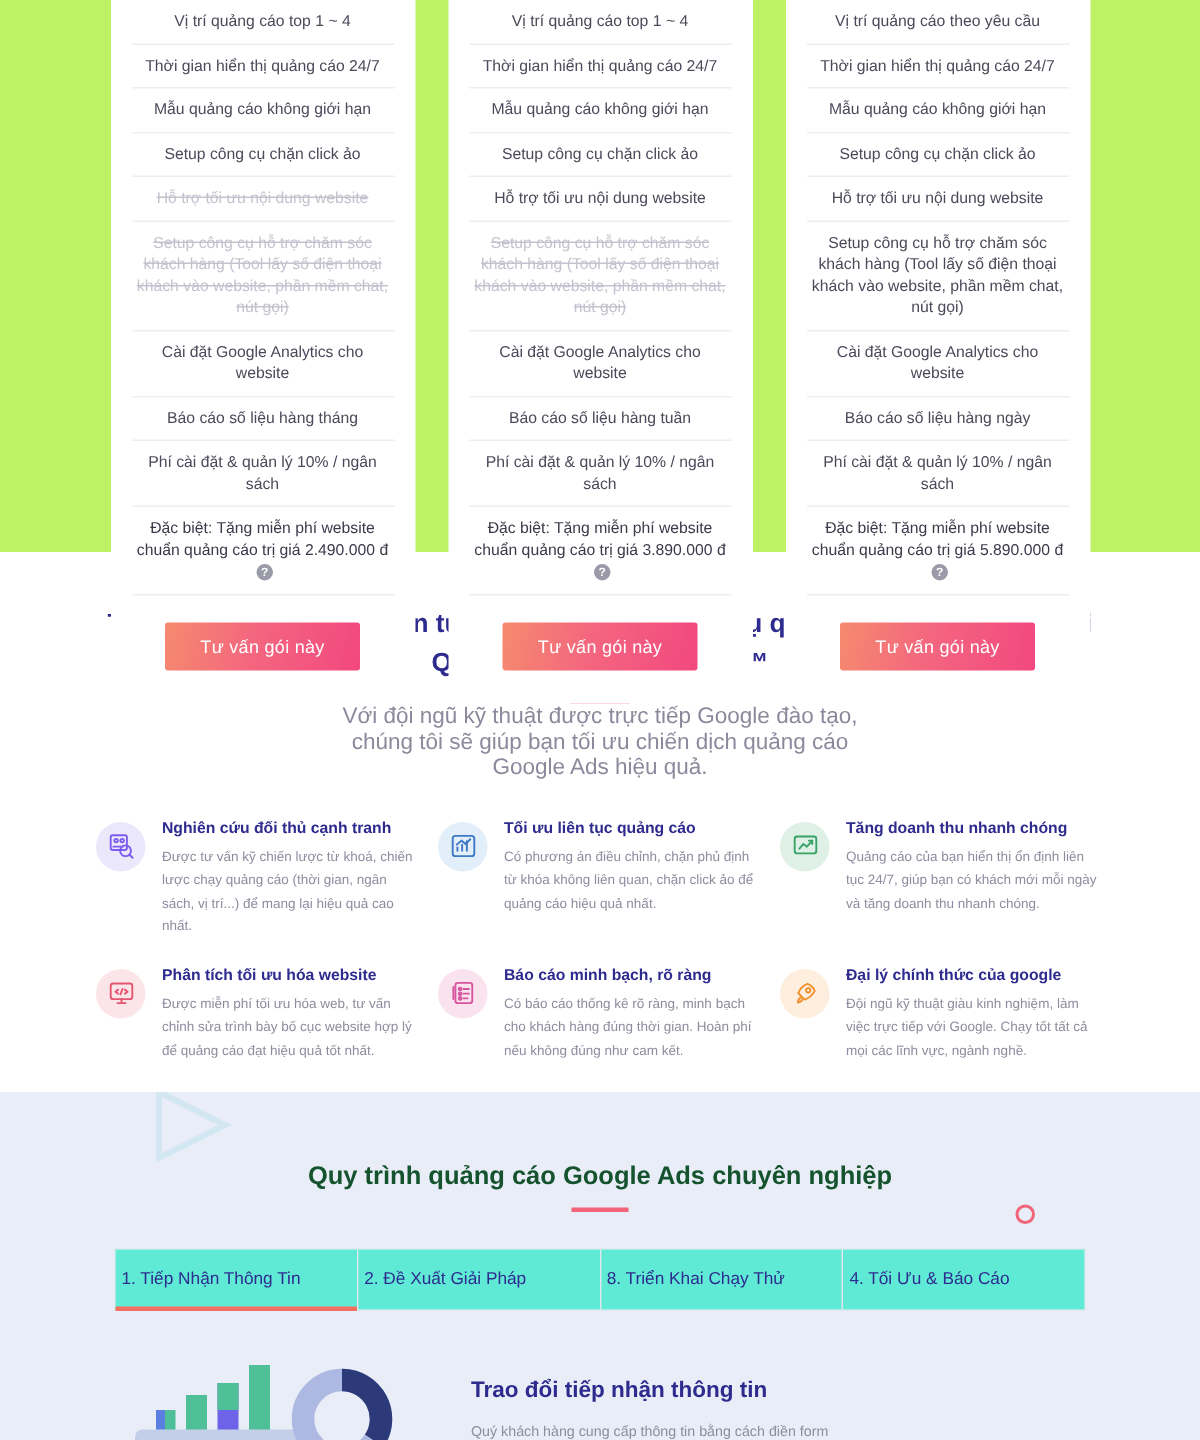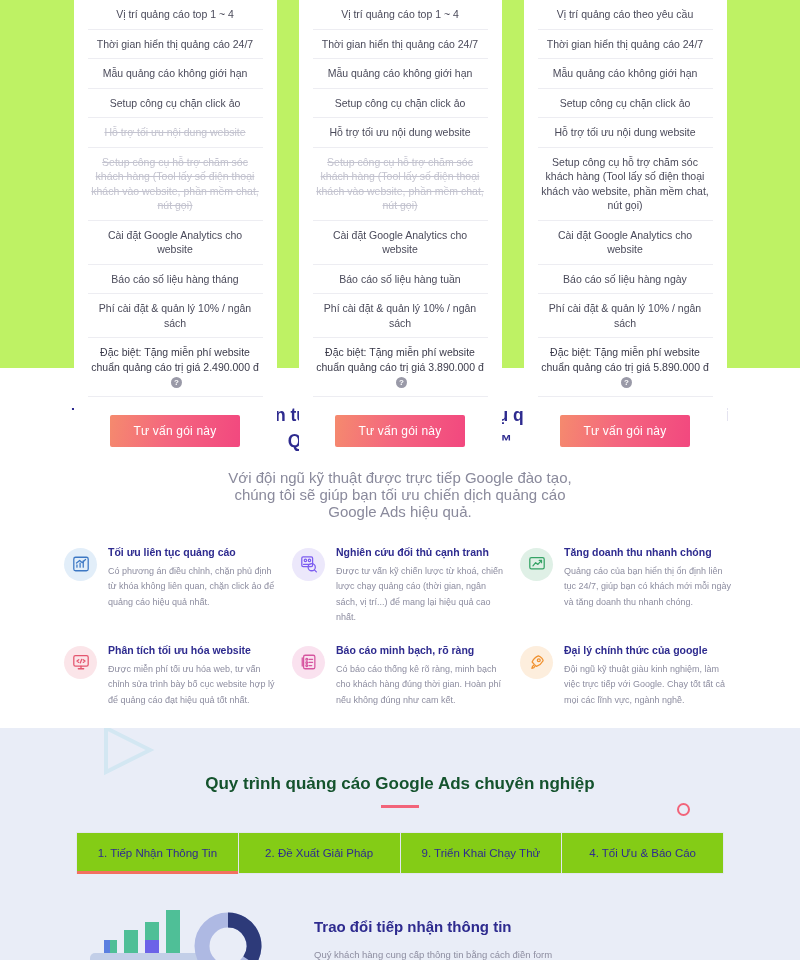"Tối ưu liên tục quảng" div.feature-item { order: before "Nghiên cứu đối thủ cạnh" -> after "Nghiên cứu đối thủ cạnh" }
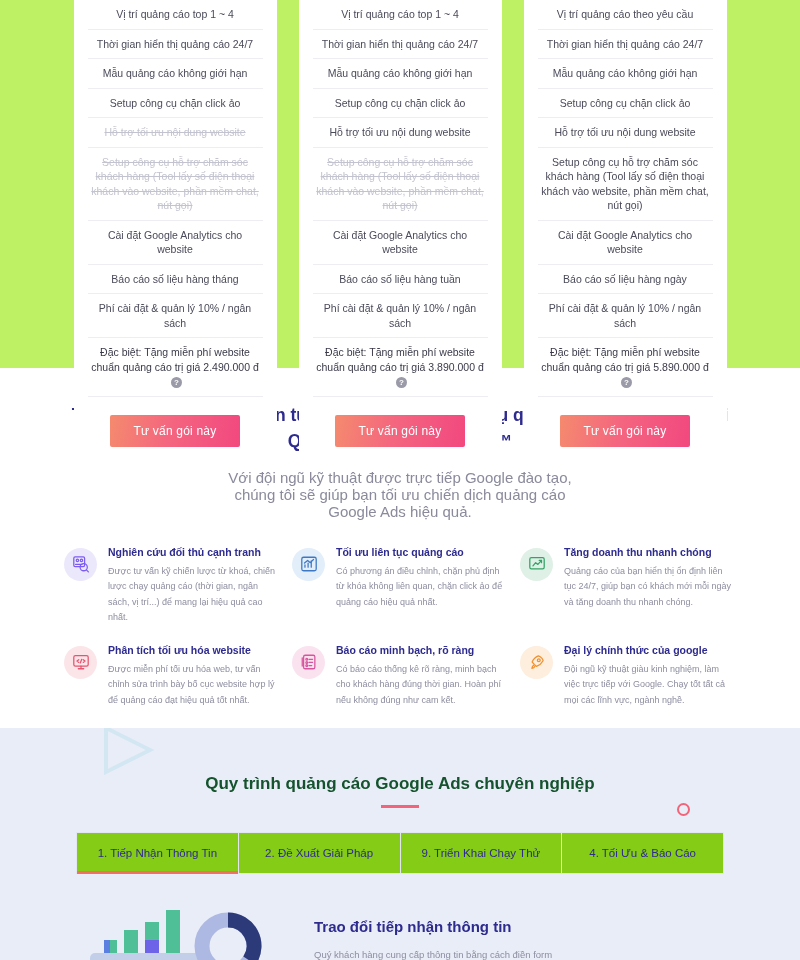"1. Tiếp Nhận Thông Tin" .tab { background: #84cc16 -> #5eead4; text-align: center -> left }
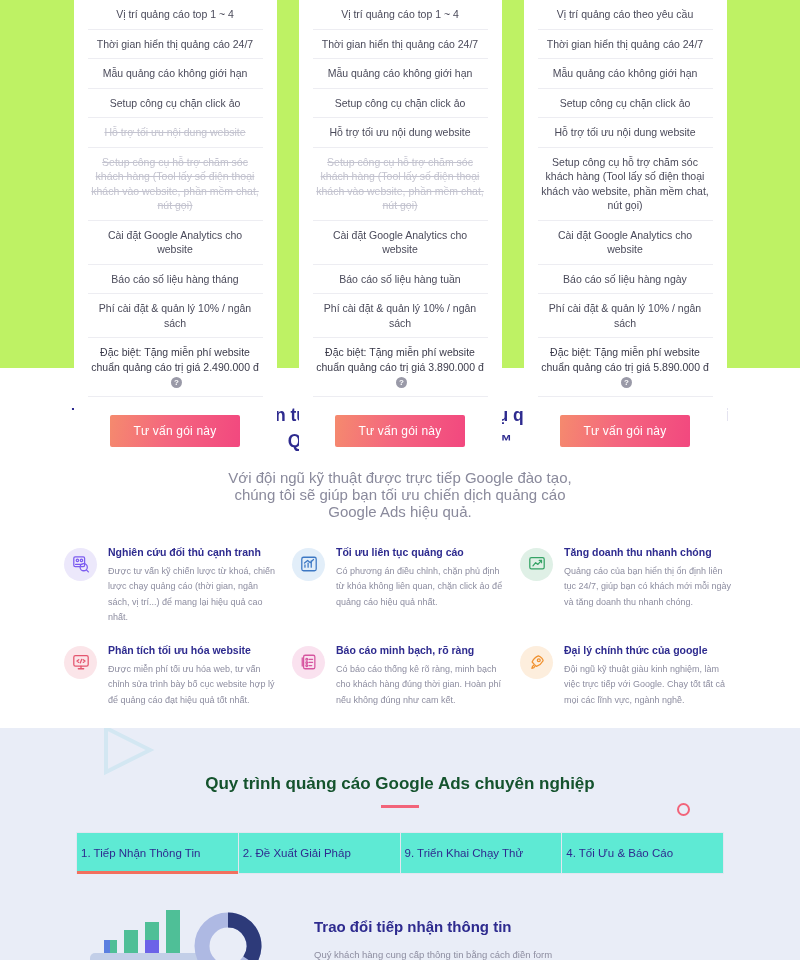"9. Triển Khai Chạy Thử" div.tab { text: 9 -> 8 }
